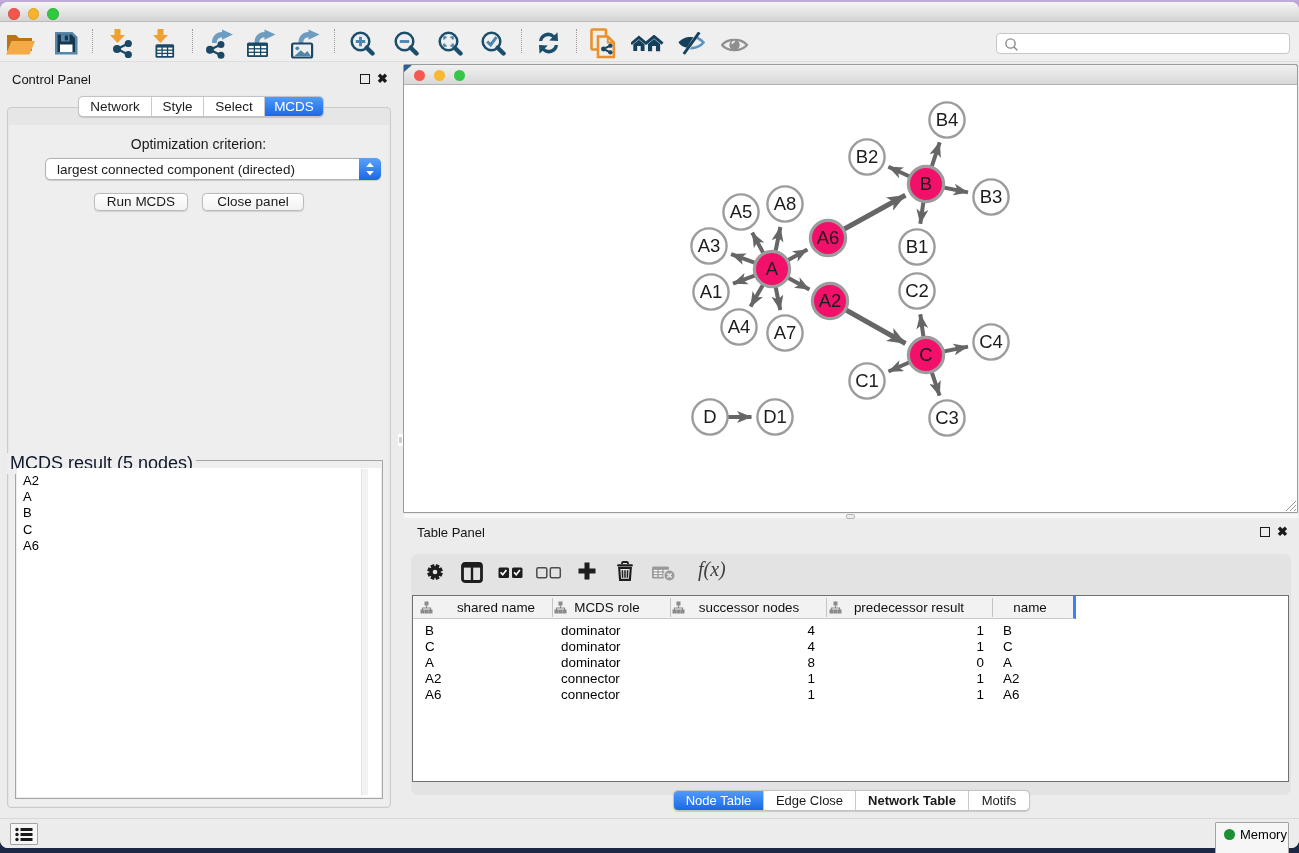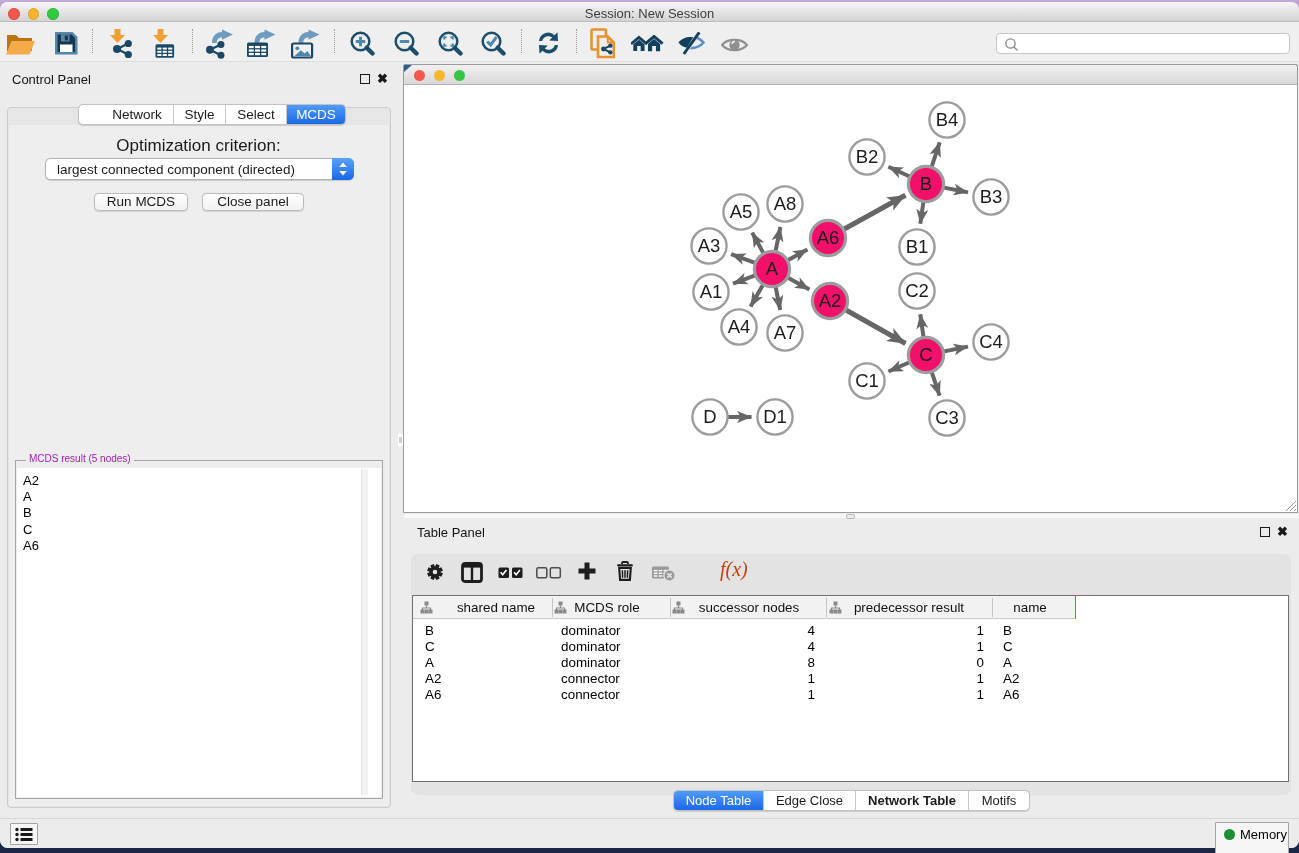"Session: New Session" div { html: <div>Session: New Session</div> -> none }
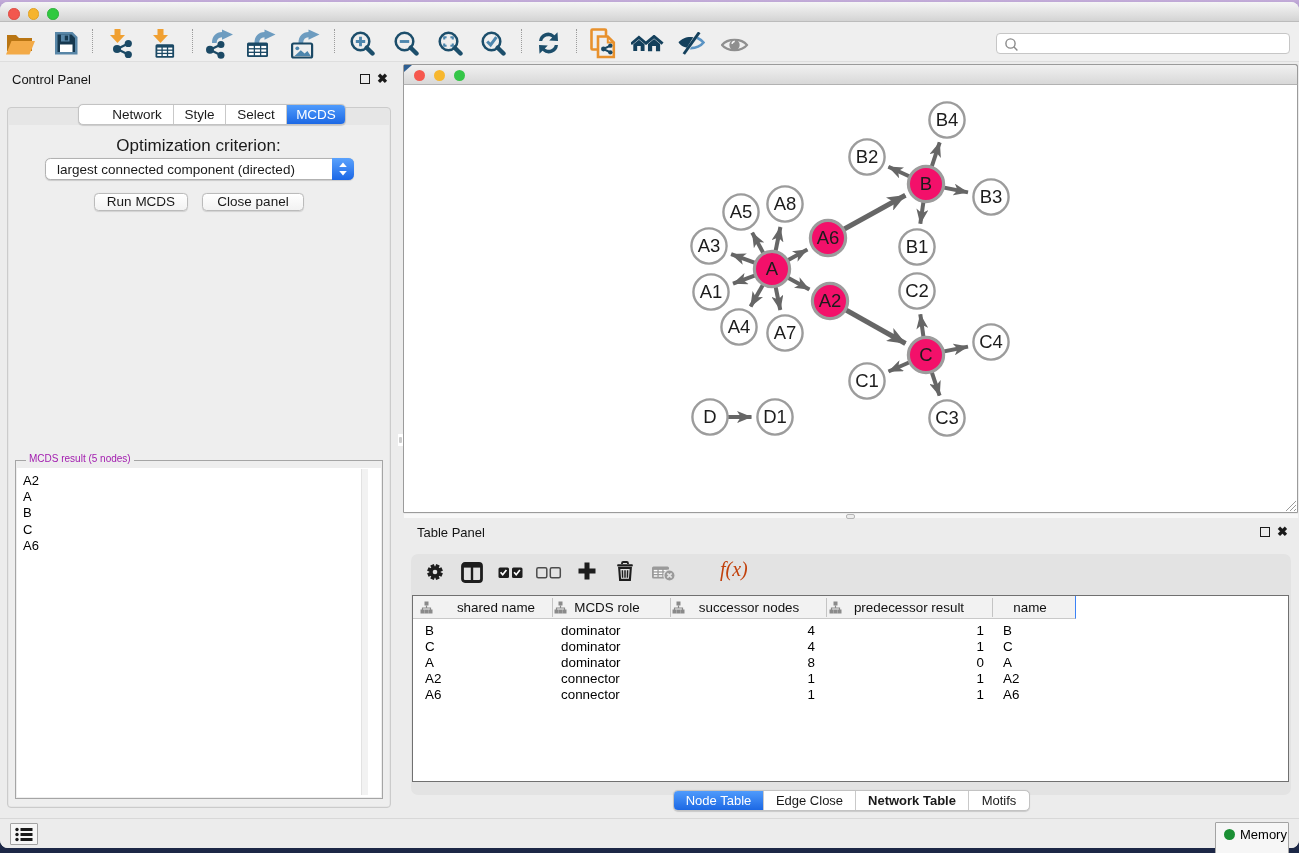"Network" div.seg { padding-left: 22px -> none; top: 104px -> 96px }
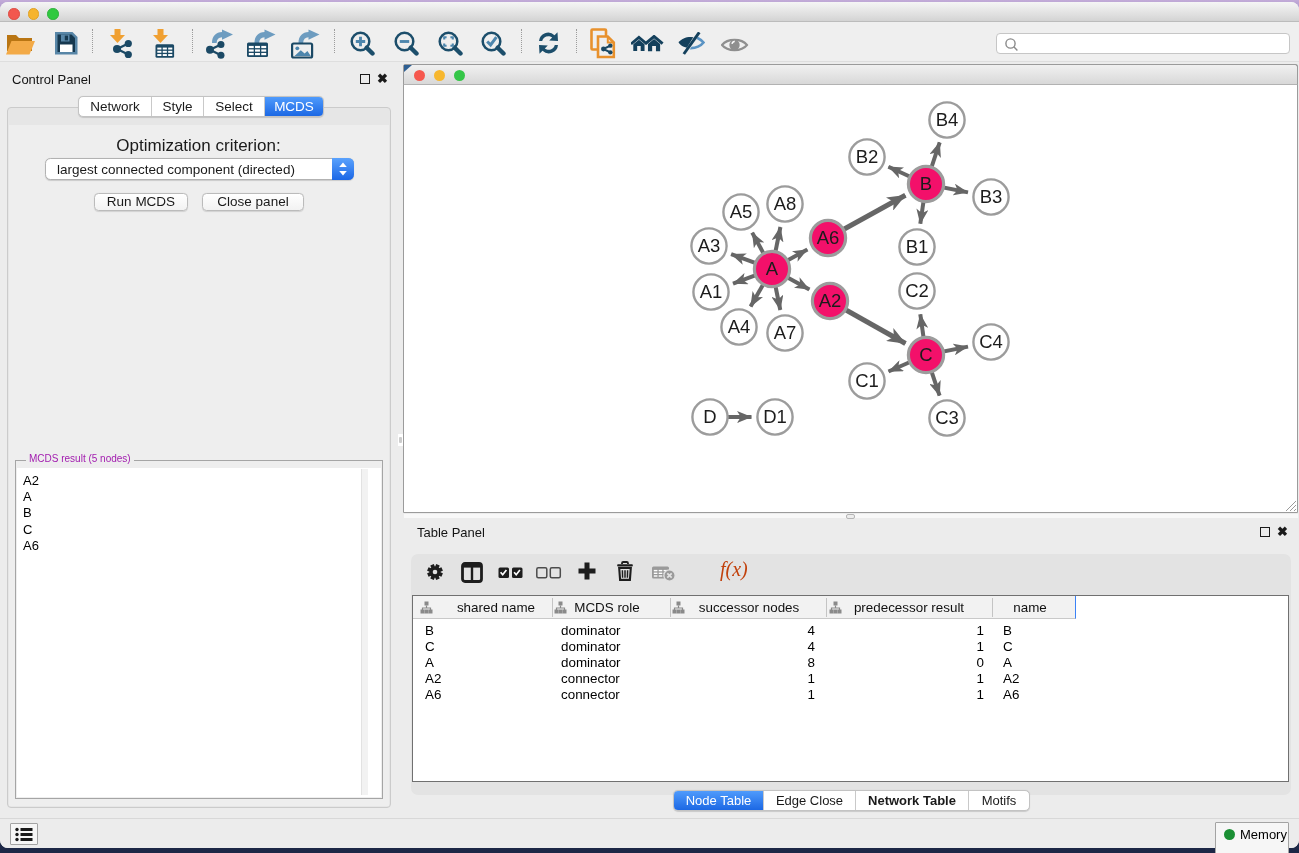"Optimization criterion:" div.abs { font-size: 17px -> 14px }
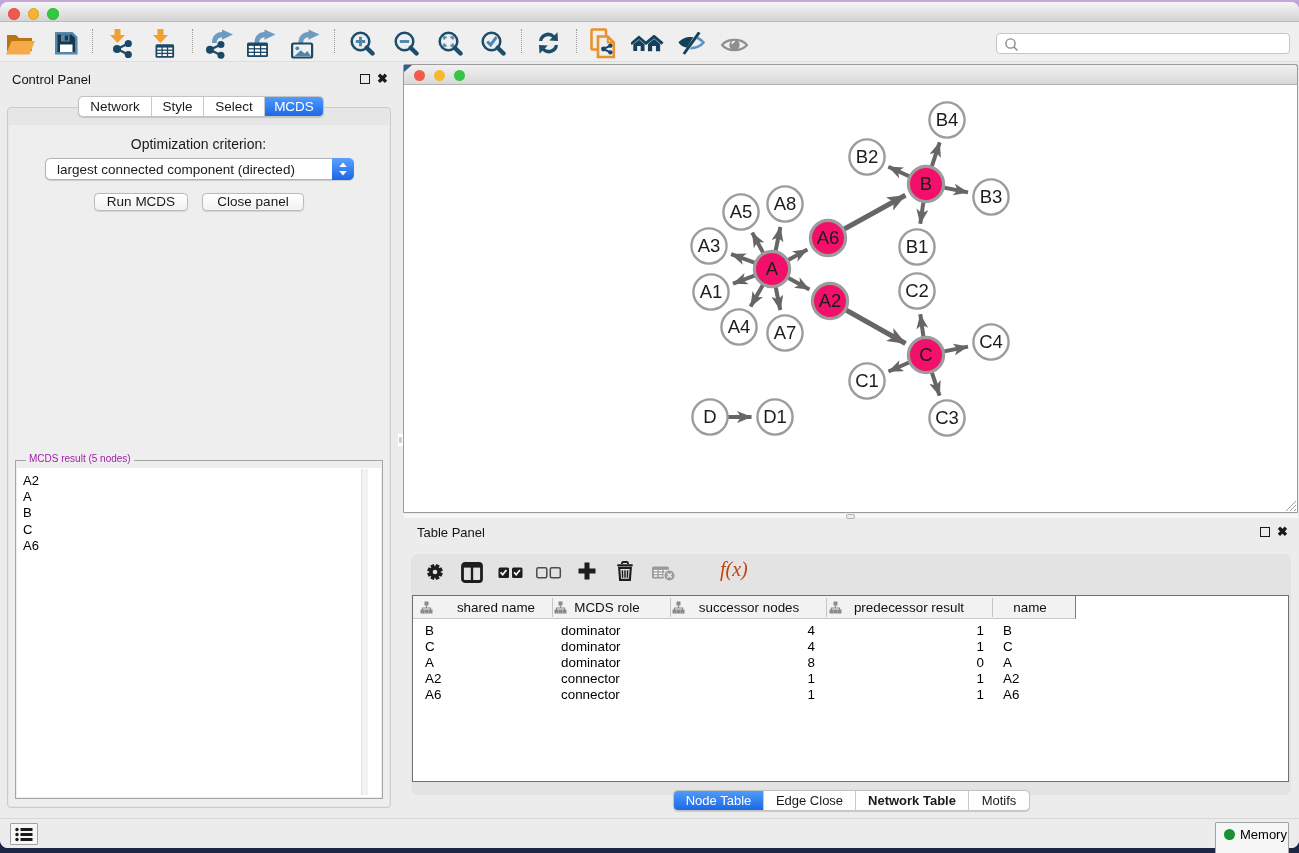"largest connected component (directed)" #combo { width: 309px -> 336px }
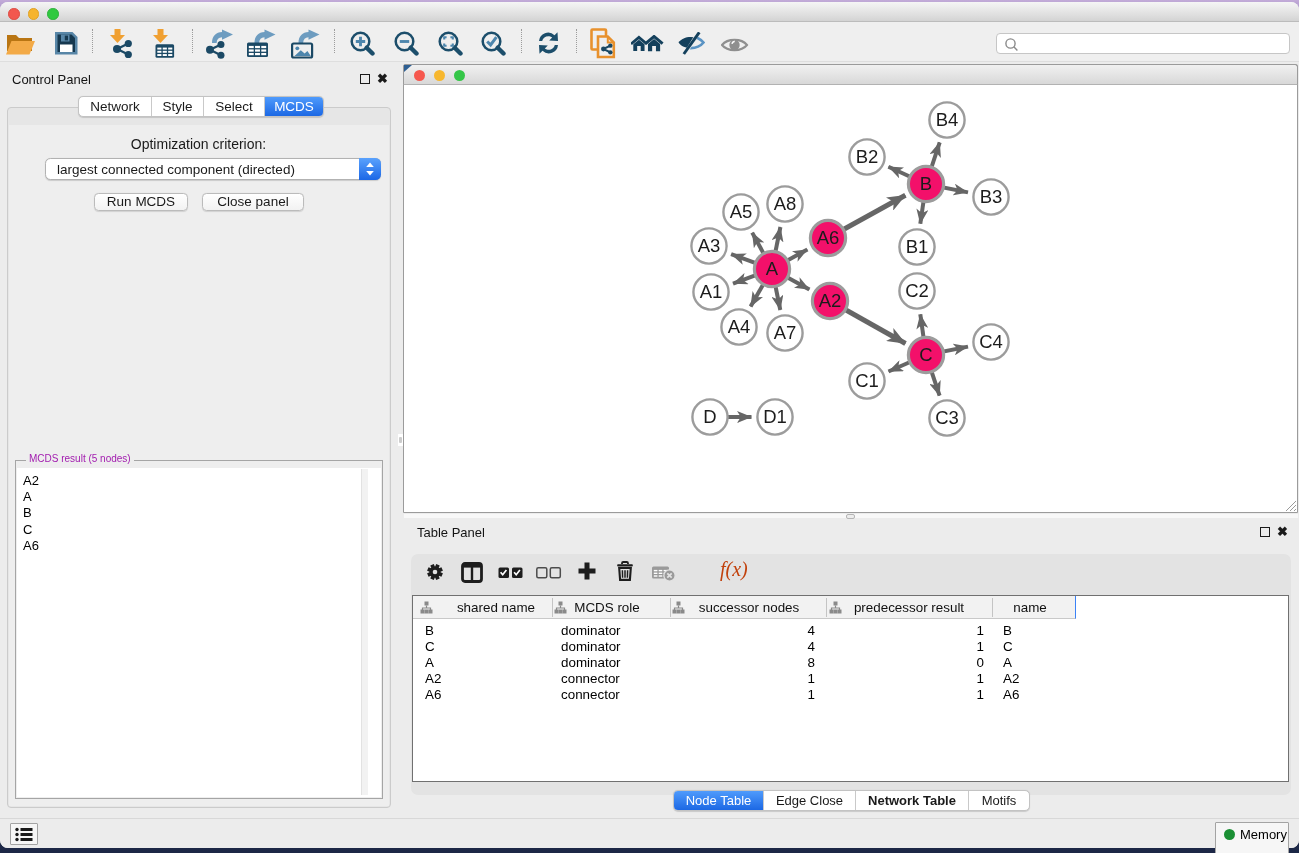"MCDS result (5 nodes)" #fslegend { color: #a21caf -> #0f172a; font-size: 10px -> 18px; left: 26px -> 7px }
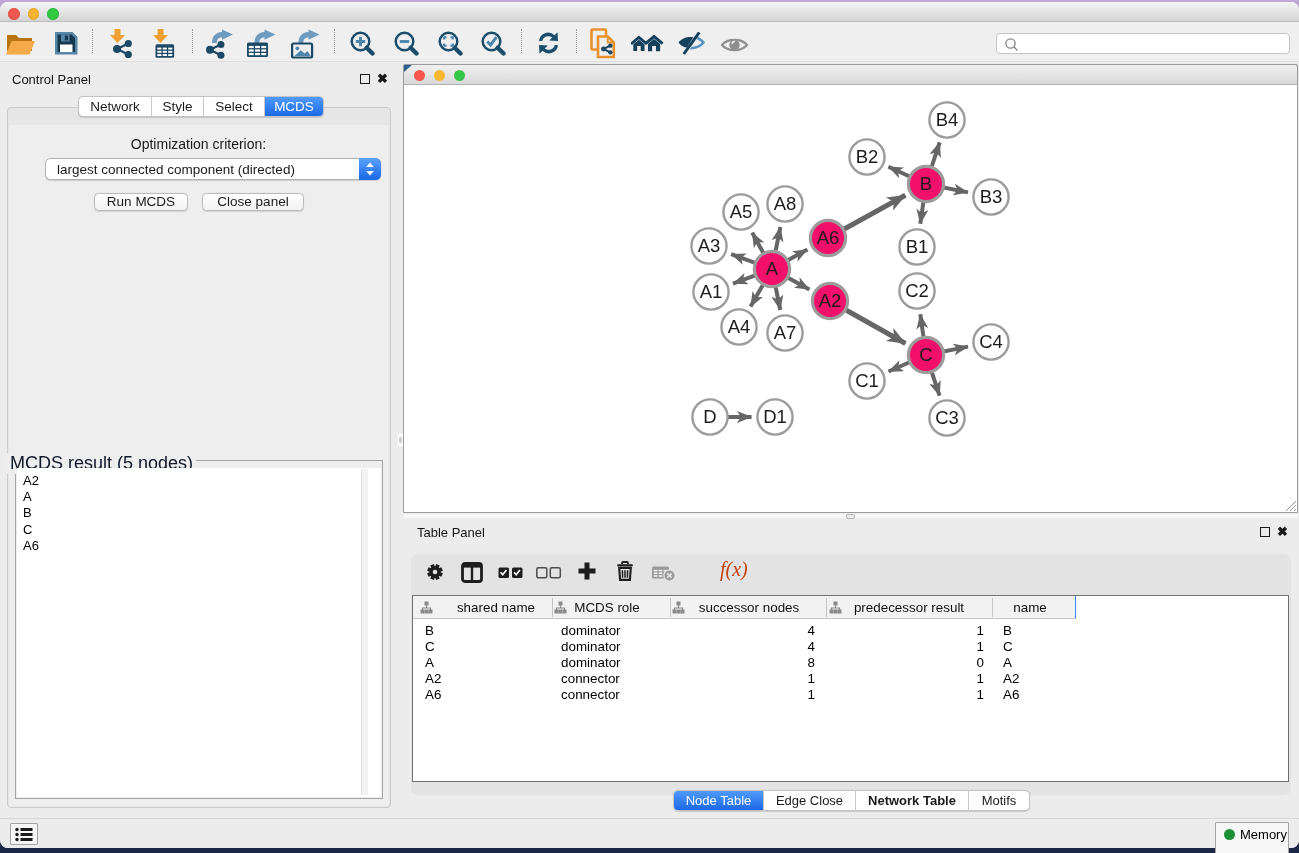"f(x)" div { color: #c2410c -> #404040; left: 720px -> 698px }
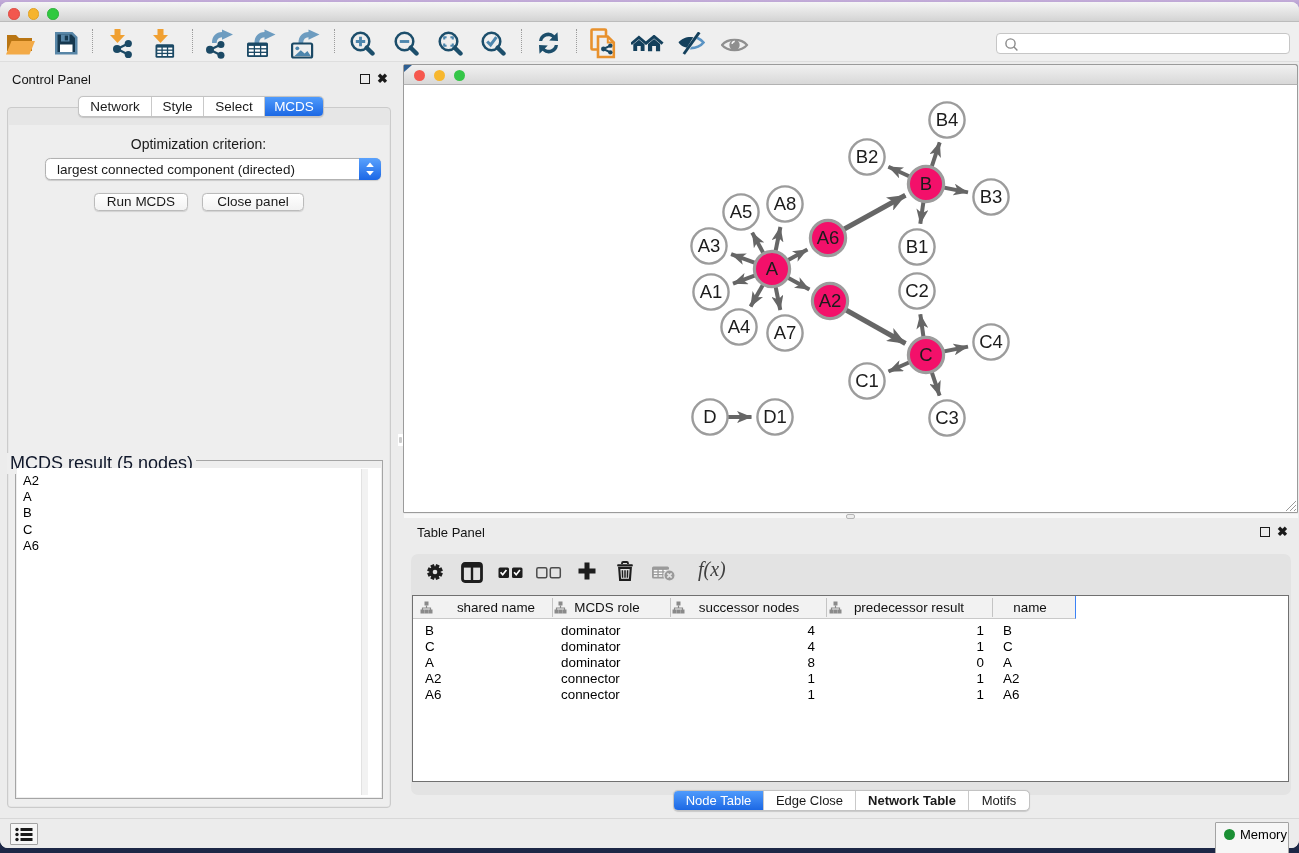"shared name" #thead { border-right: 1px solid #3b82f6 -> 3px solid #3b82f6 }
